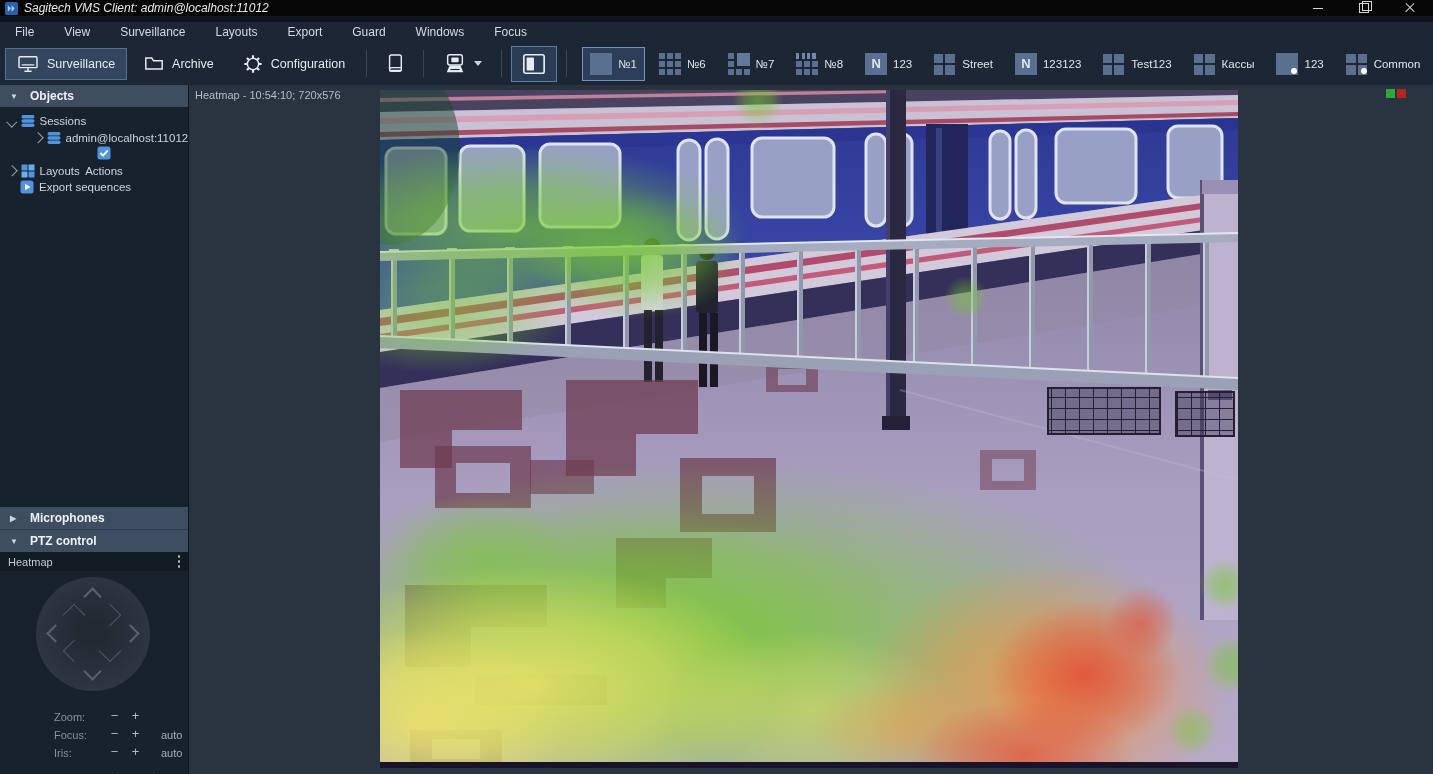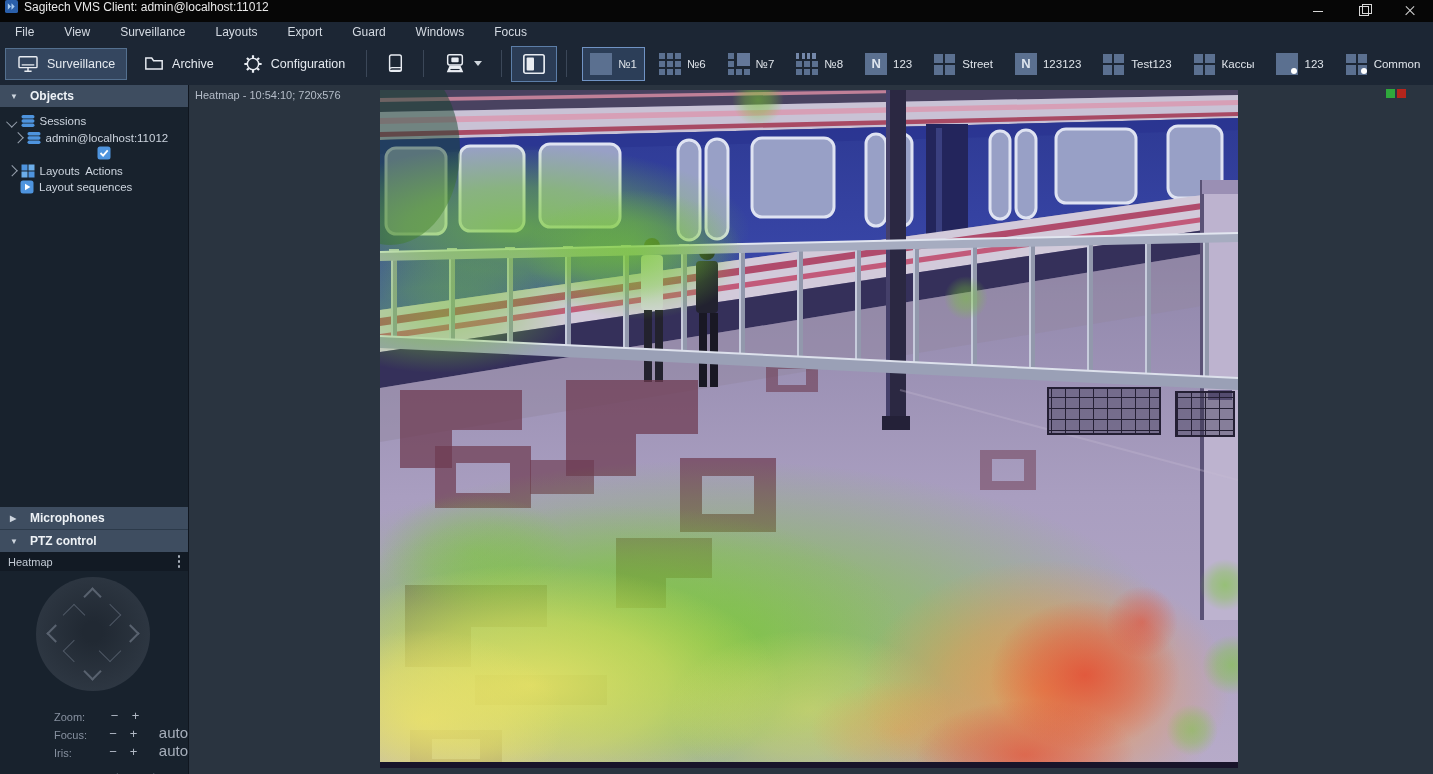"Sagitech VMS Client:" .titlebar { align-items: flex-start -> center; font-style: none -> italic; height: 22px -> 16px }
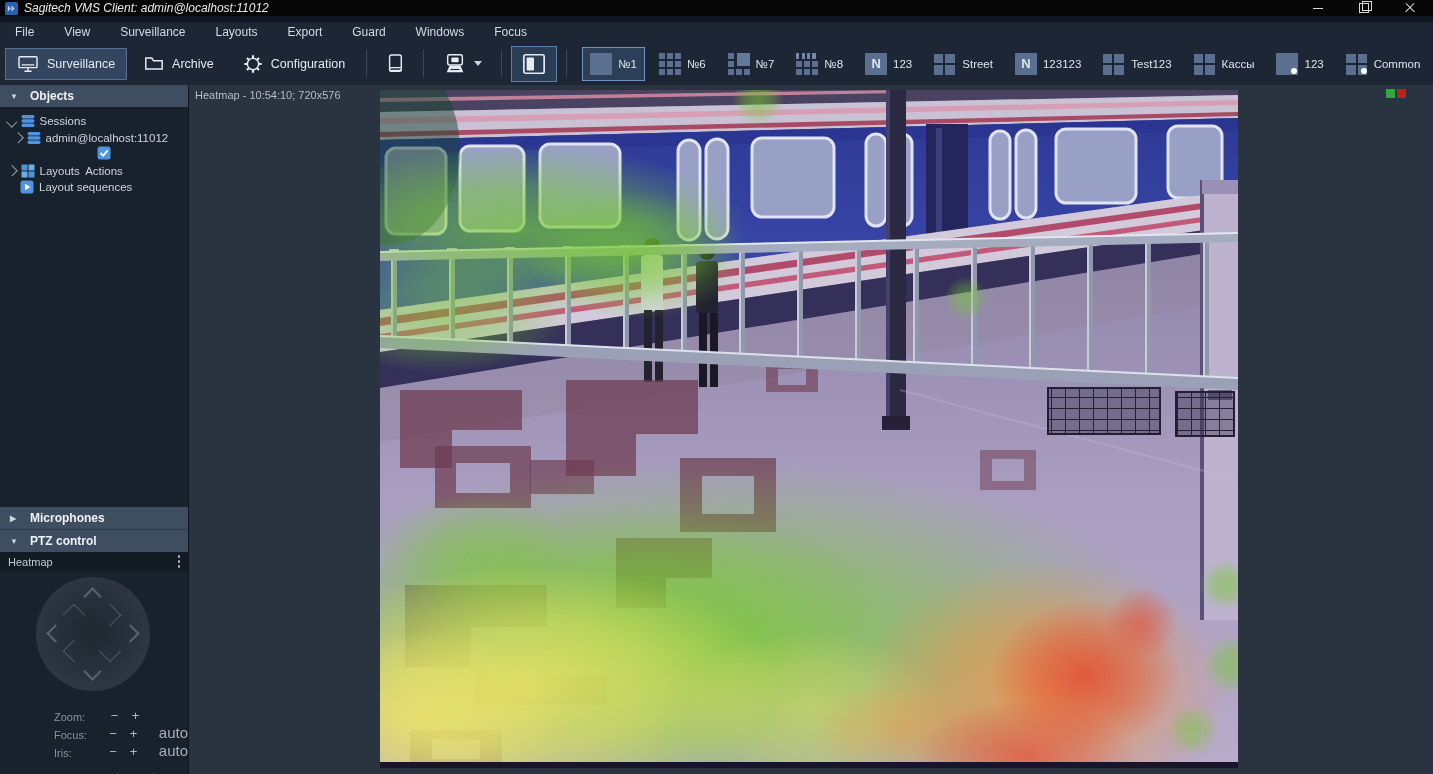"admin@localhost:11012" div.trow { padding-left: 14px -> 34px }
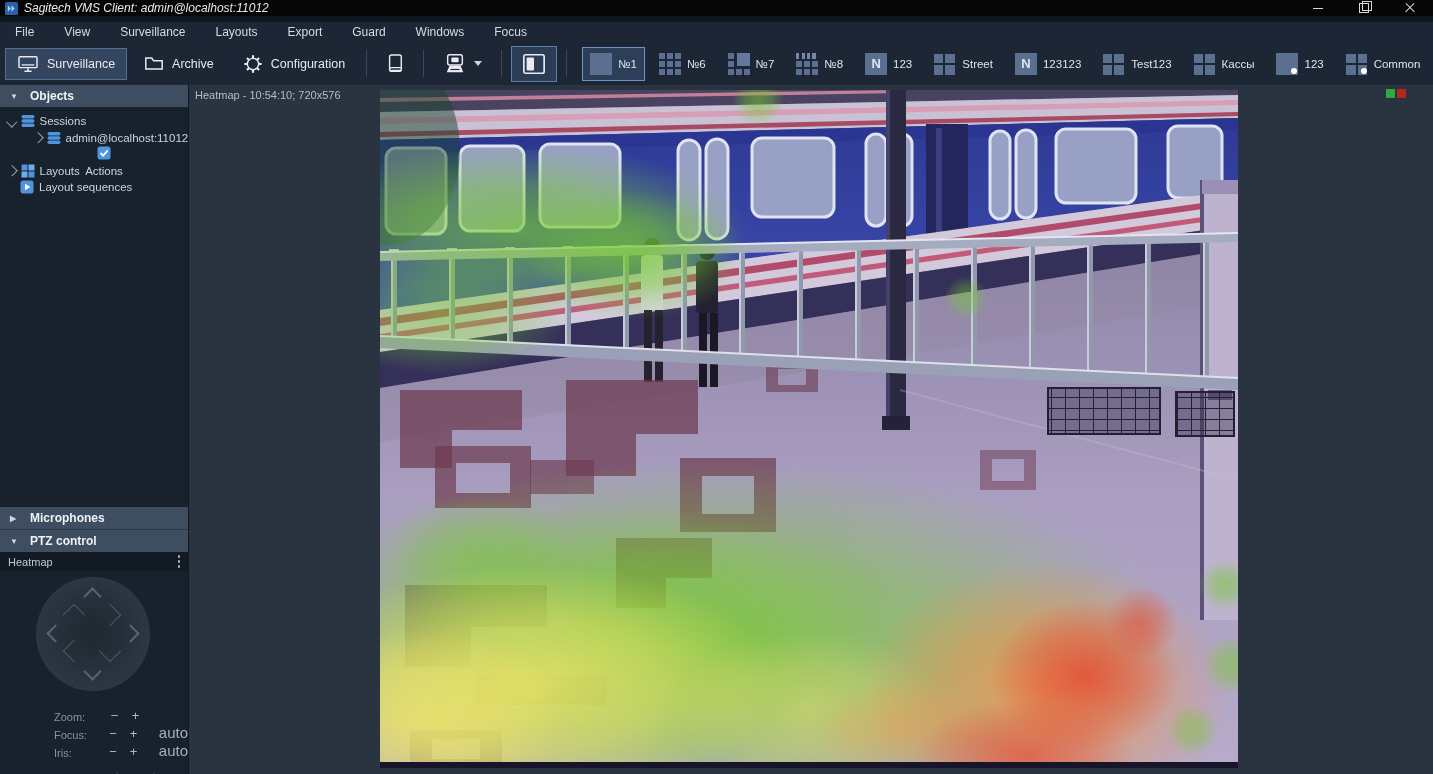"Layout sequences" span { text: Layout -> Export }
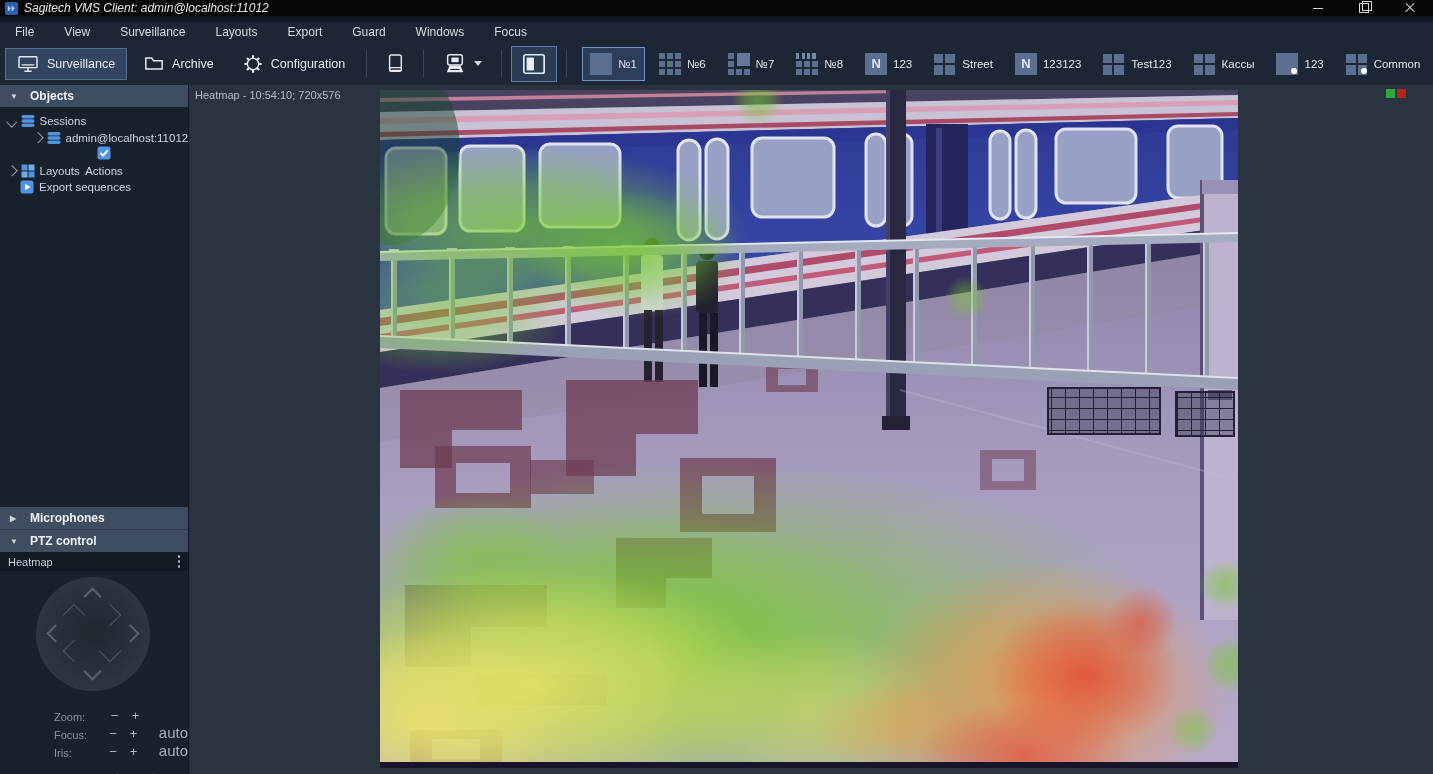"auto" .ptzrow .auto { font-size: 15px -> 11px }
